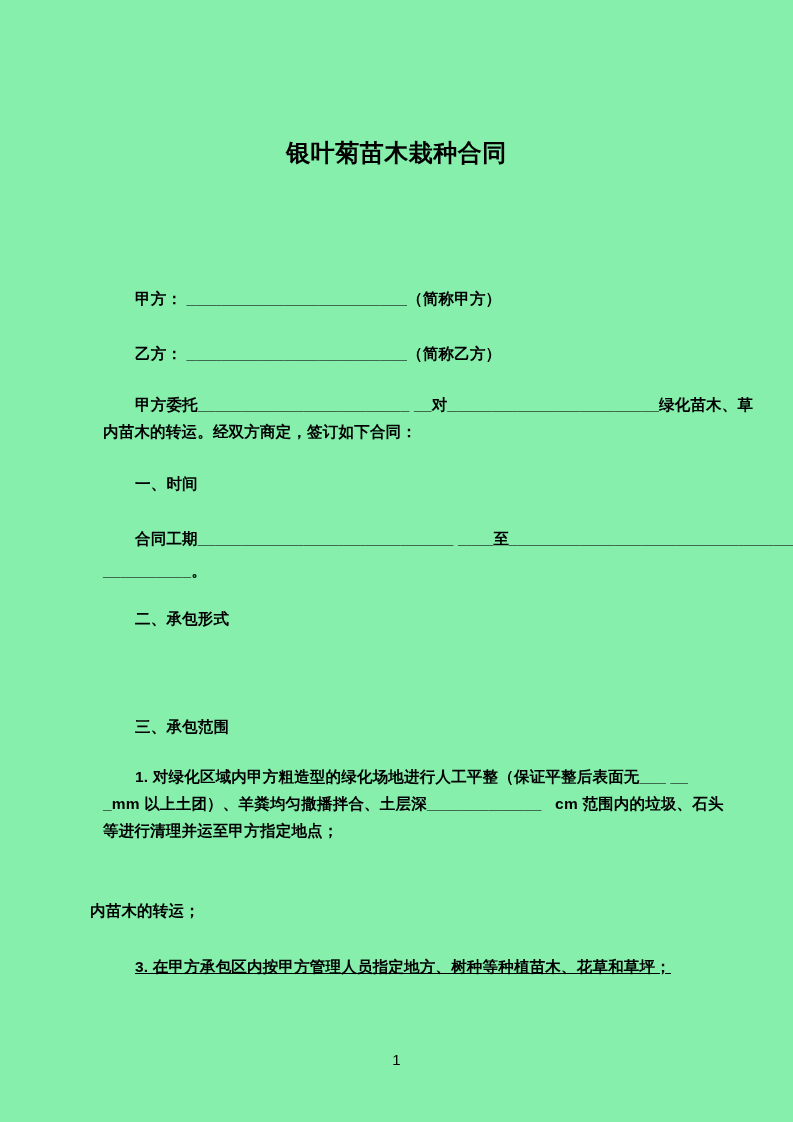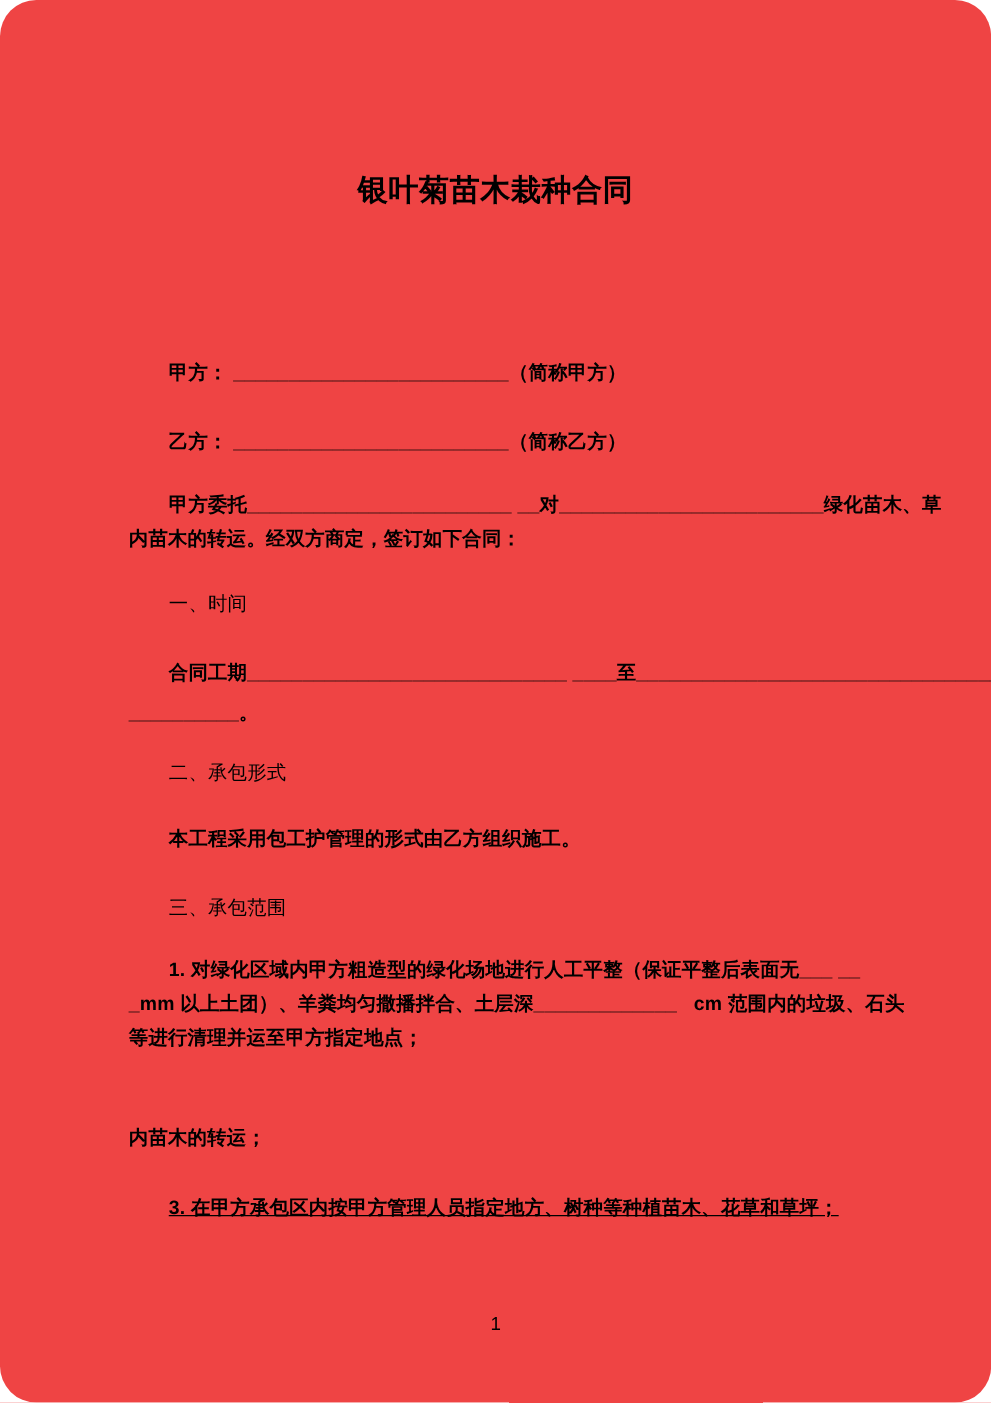"银叶菊苗木栽种合同" .page { background: #ef4444 -> #86efac; border-radius: 29px -> none }
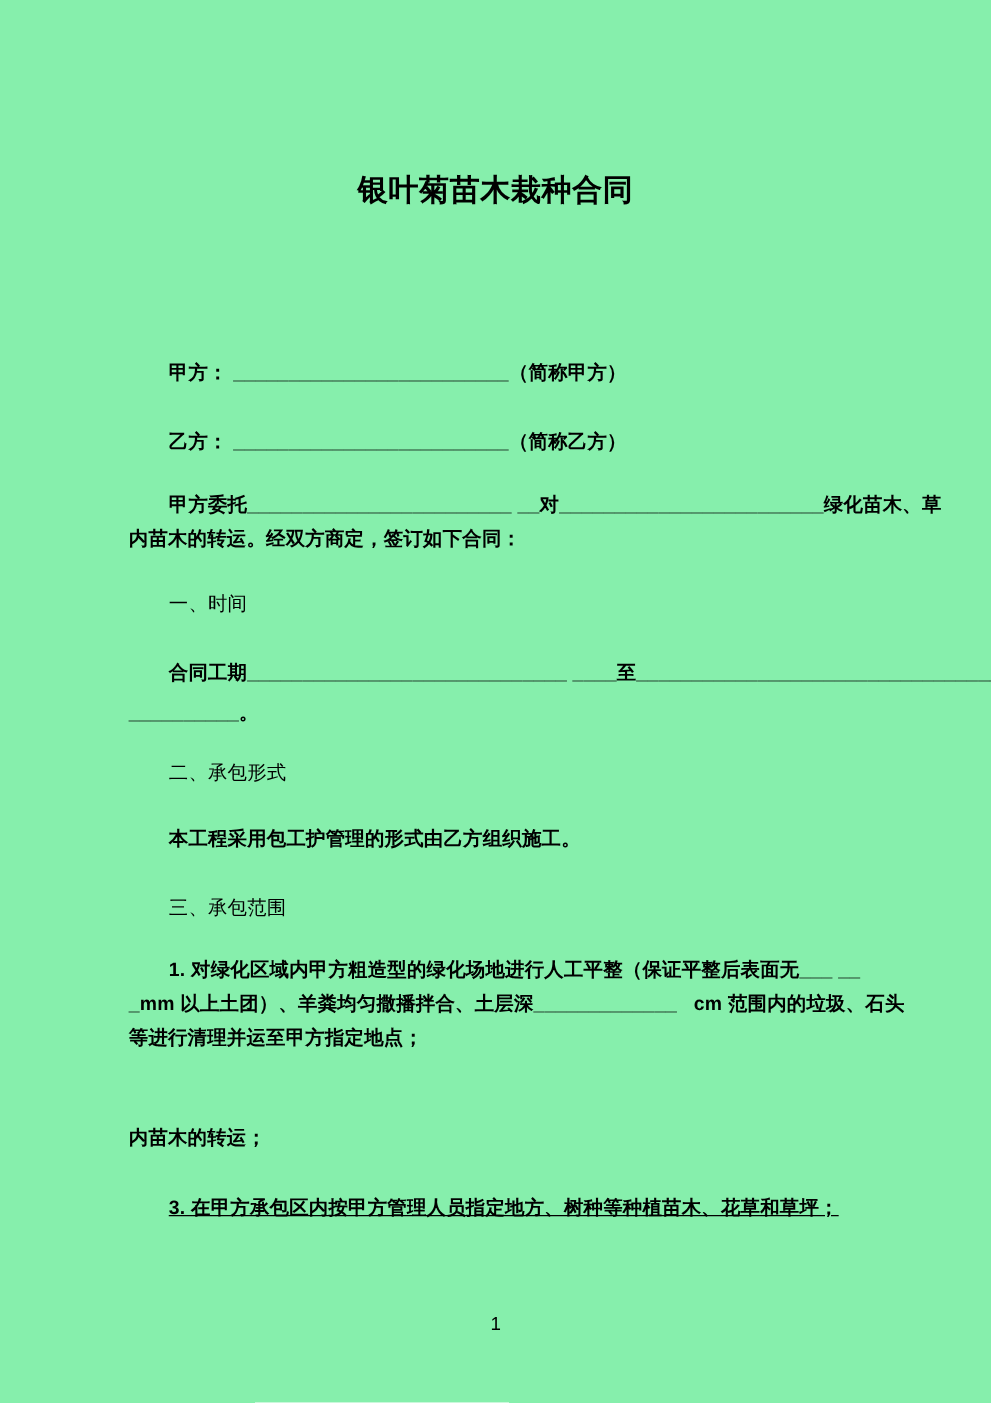"一、时间" .heading { font-weight: 400 -> 700 }
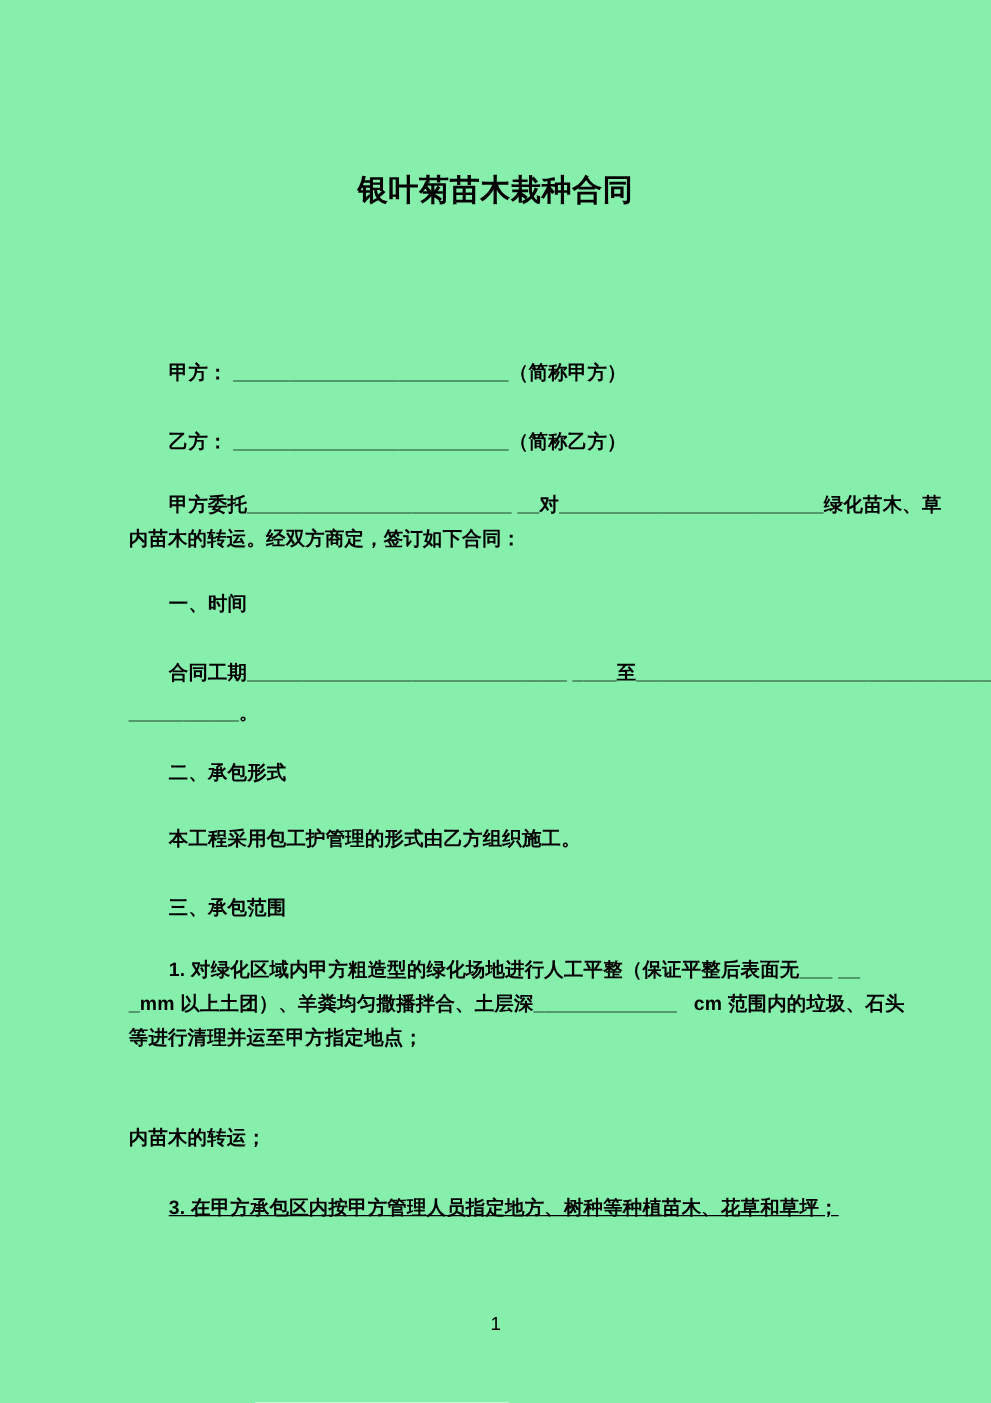"本工程采用包工护管理的形式由乙方组织施工。" div.line { html: <div>本工程采用包工护管理的形式由乙方组织施工。</div> -> none }
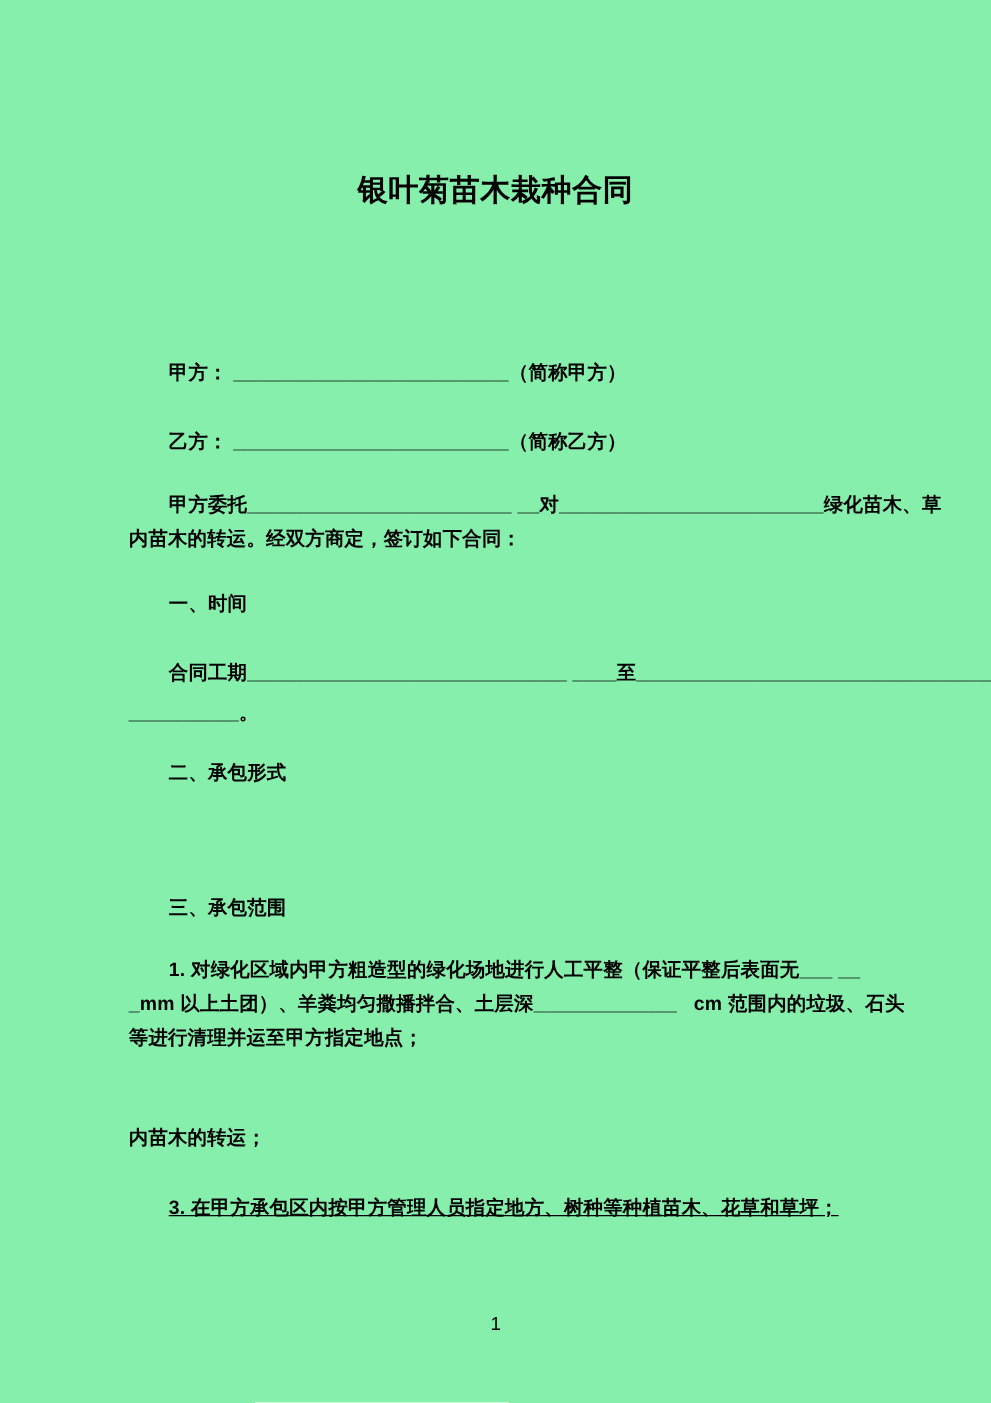"内苗木的转运；" div.line { left: 103px -> 90px }
